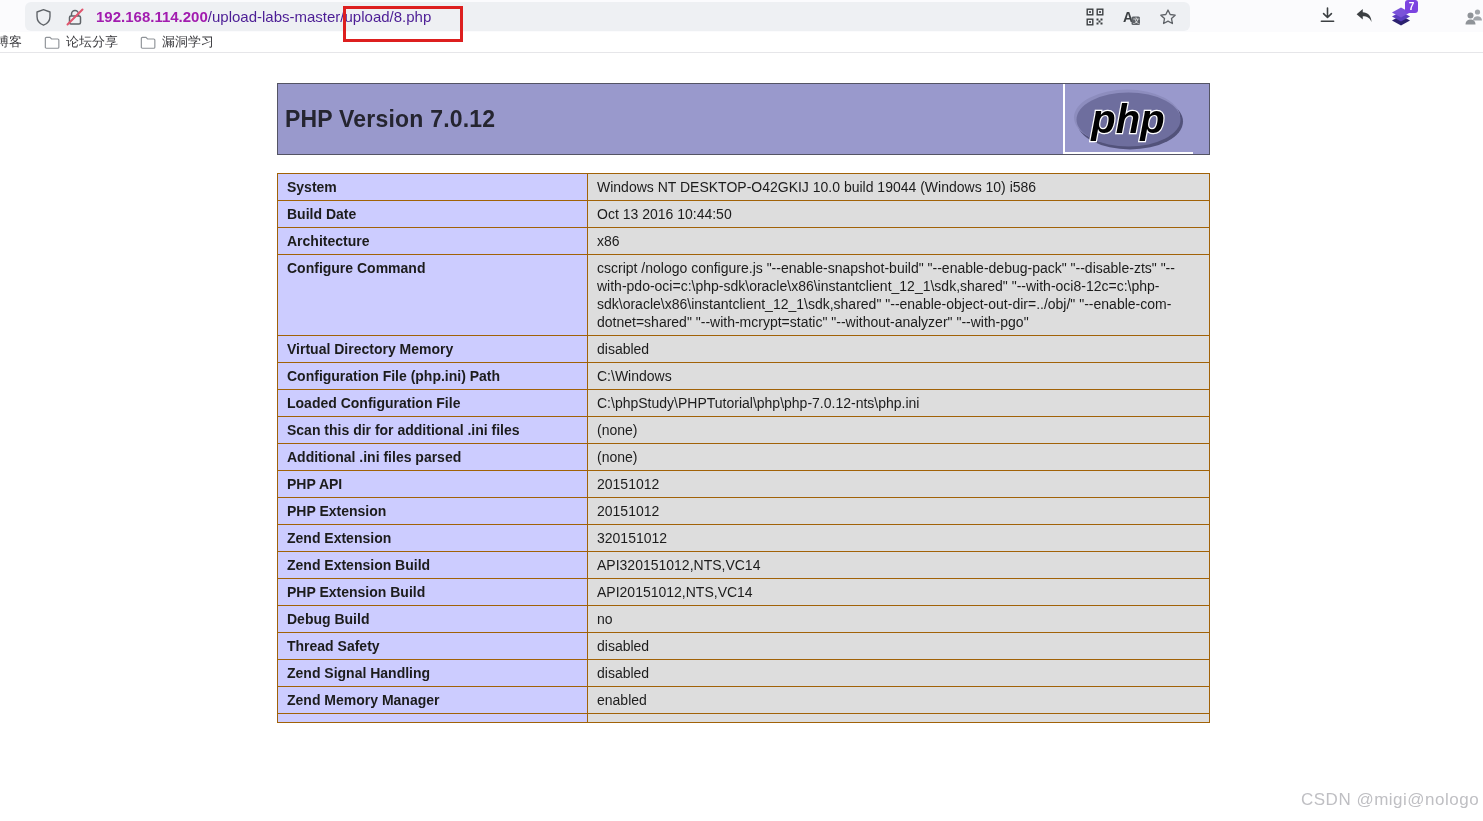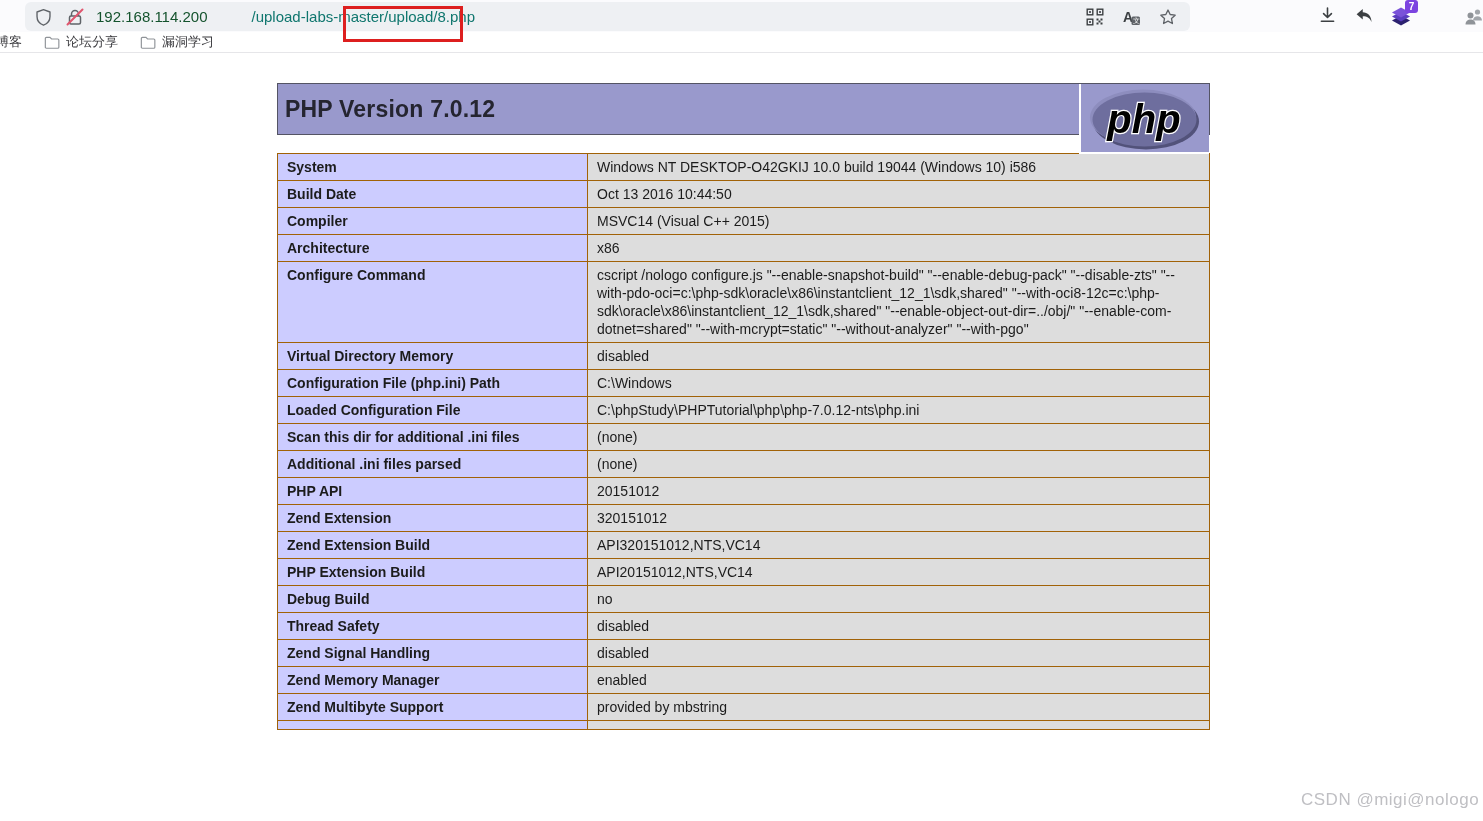"192.168.114.200" .url-host { color: #14532d -> #a21caf; font-weight: none -> bold }
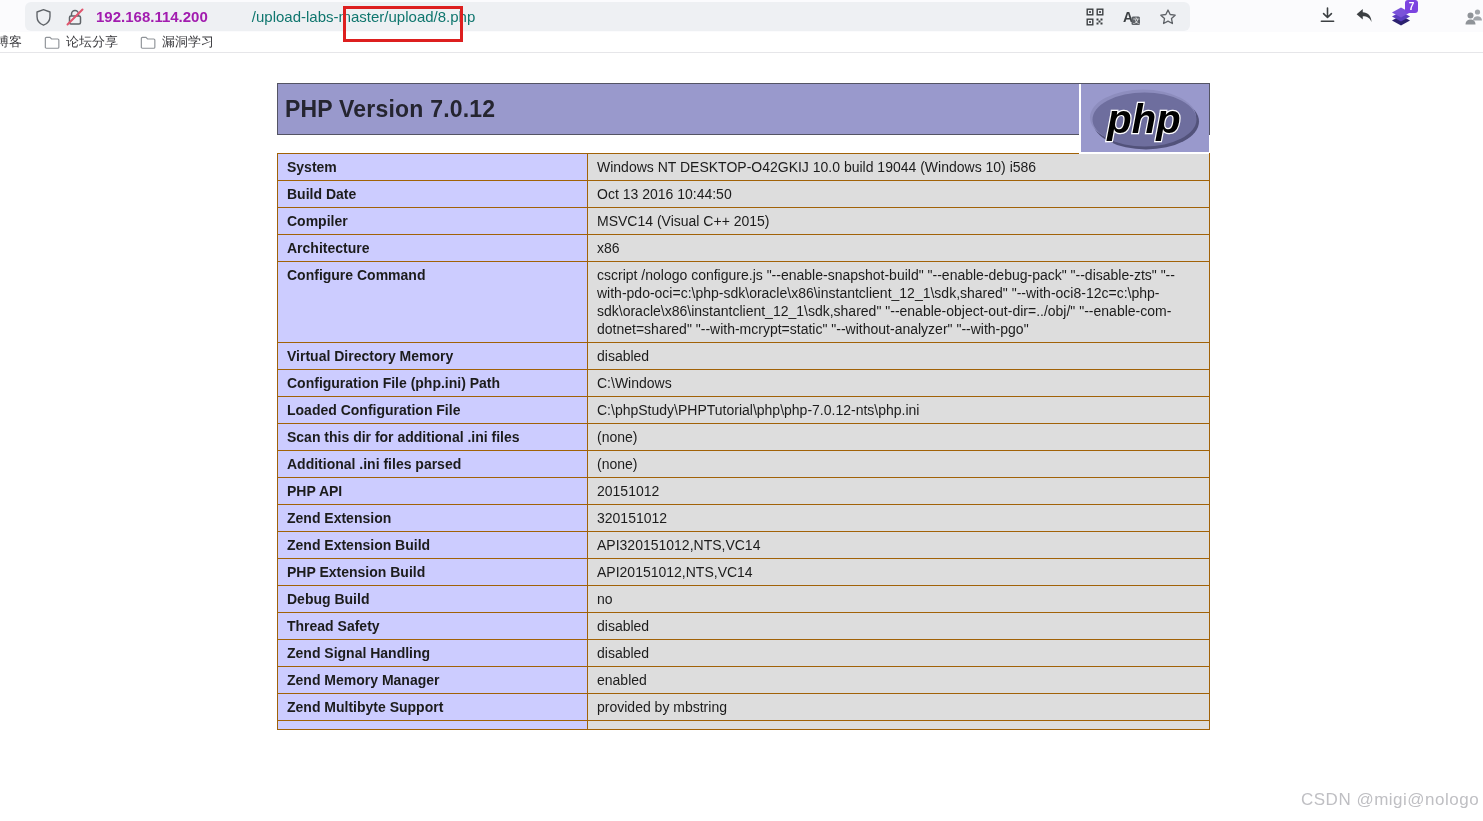"/upload-labs-master/upload/8.php" .url-path { color: #0f766e -> #4c1d95; padding-left: 44px -> none }
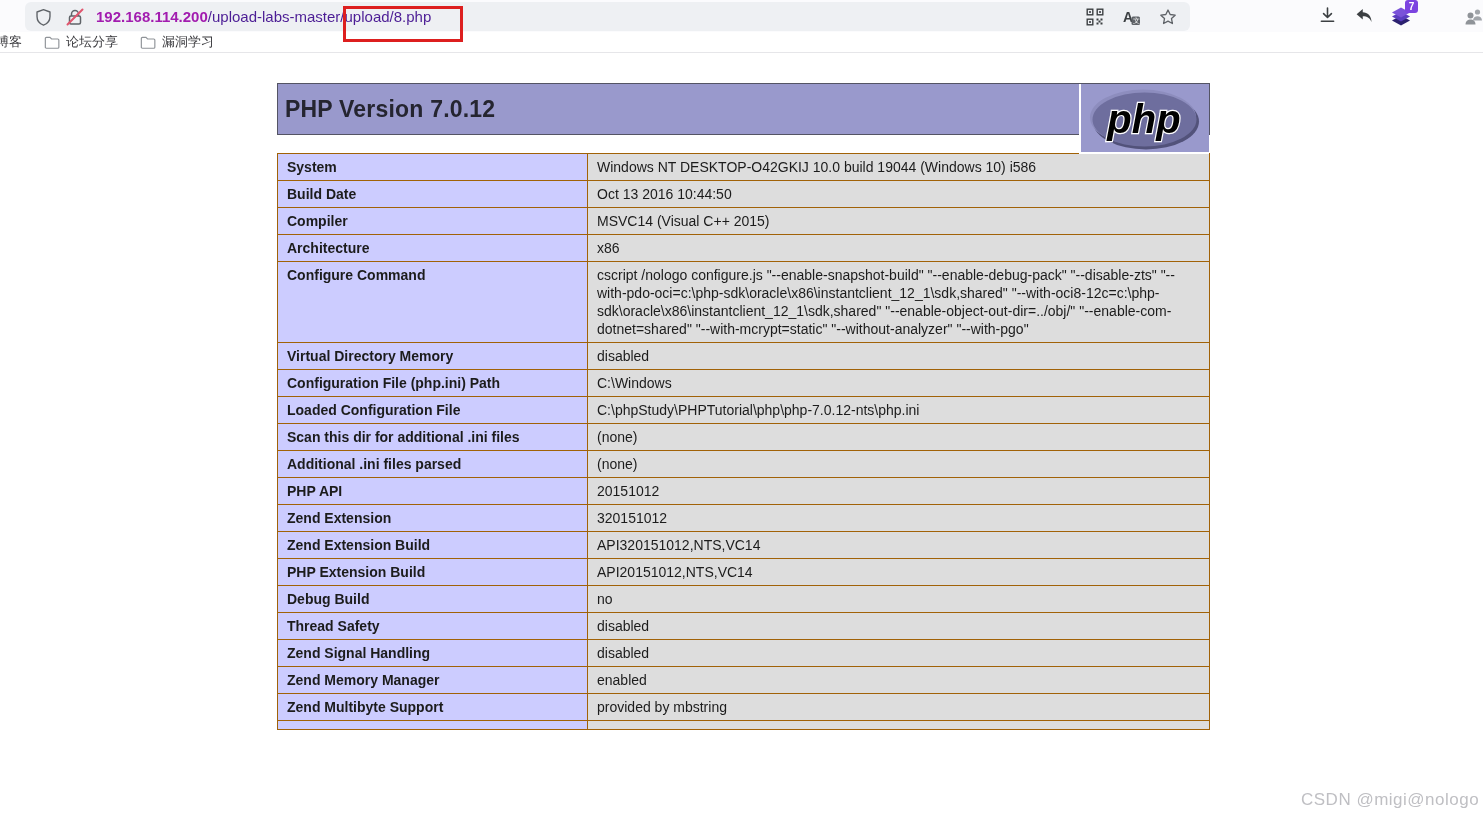"PHP Version 7.0.12" .phpinfo-header { height: 52px -> 72px }
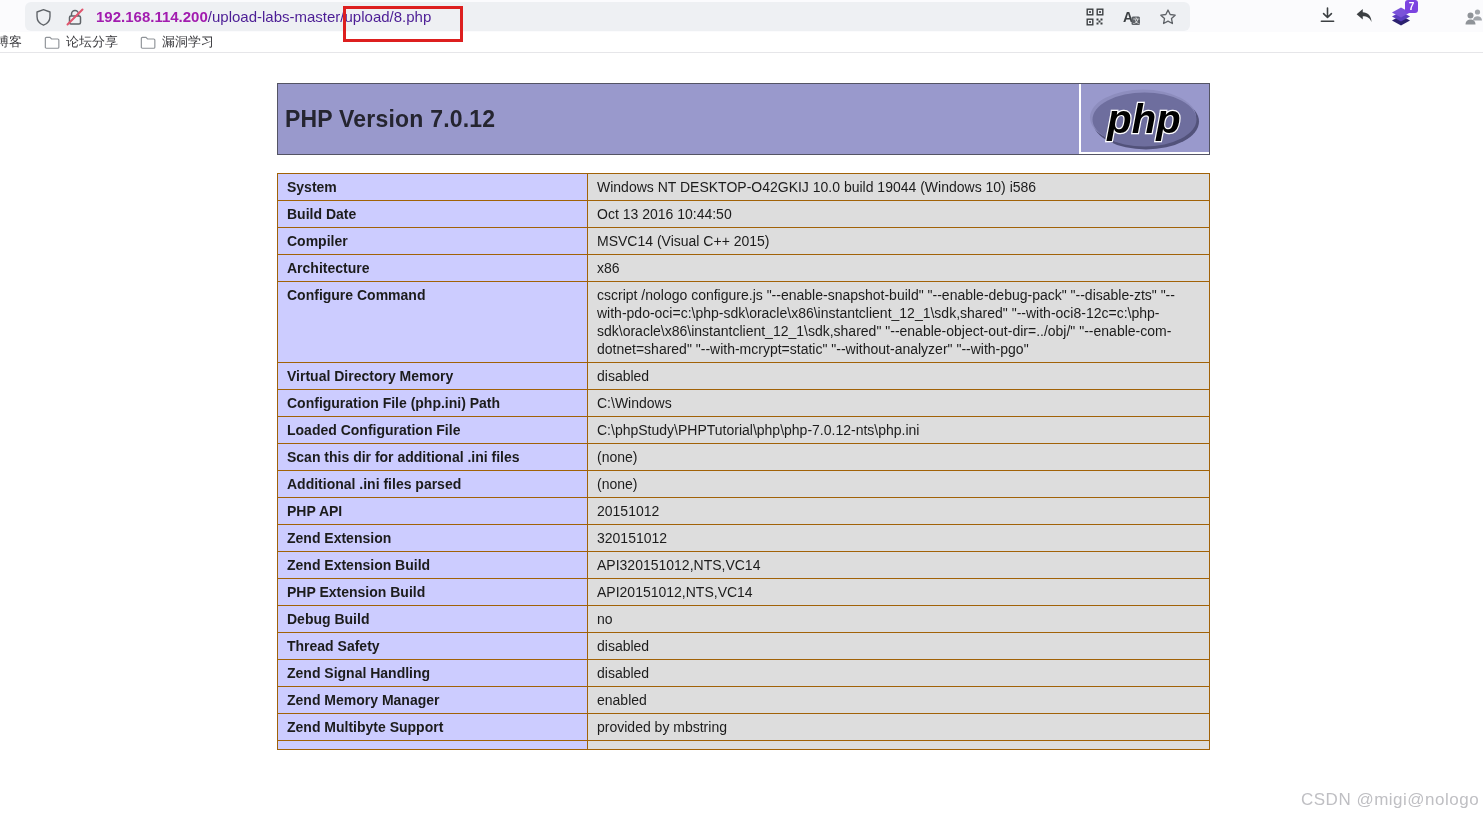"php" .php-logo { right: 0 -> 16px }
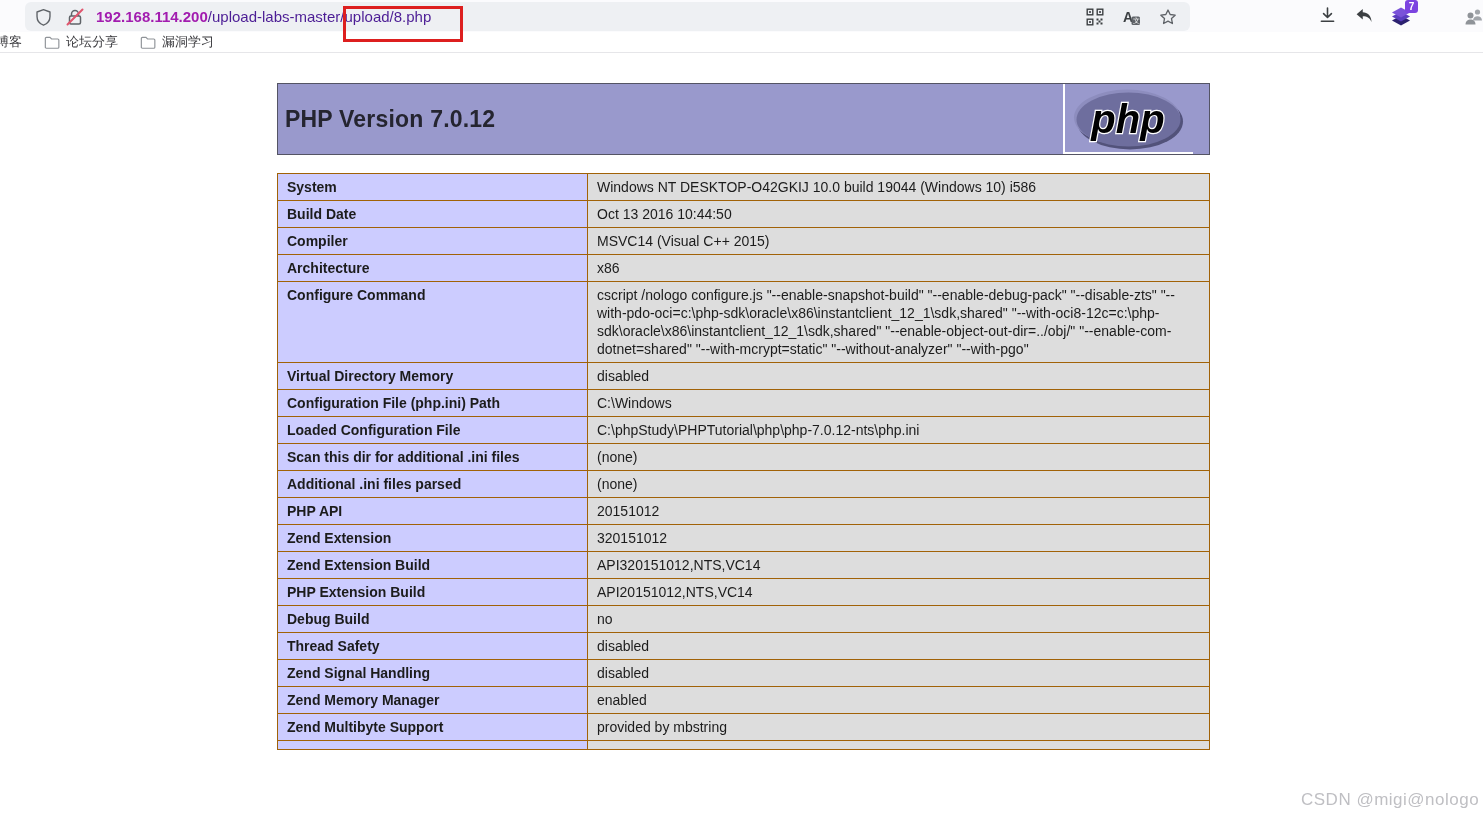"Compiler" tr { html: <tr> <td>Compiler</td> <td>MSVC14 (Visual C++ 2015)</td> </tr> -> none }
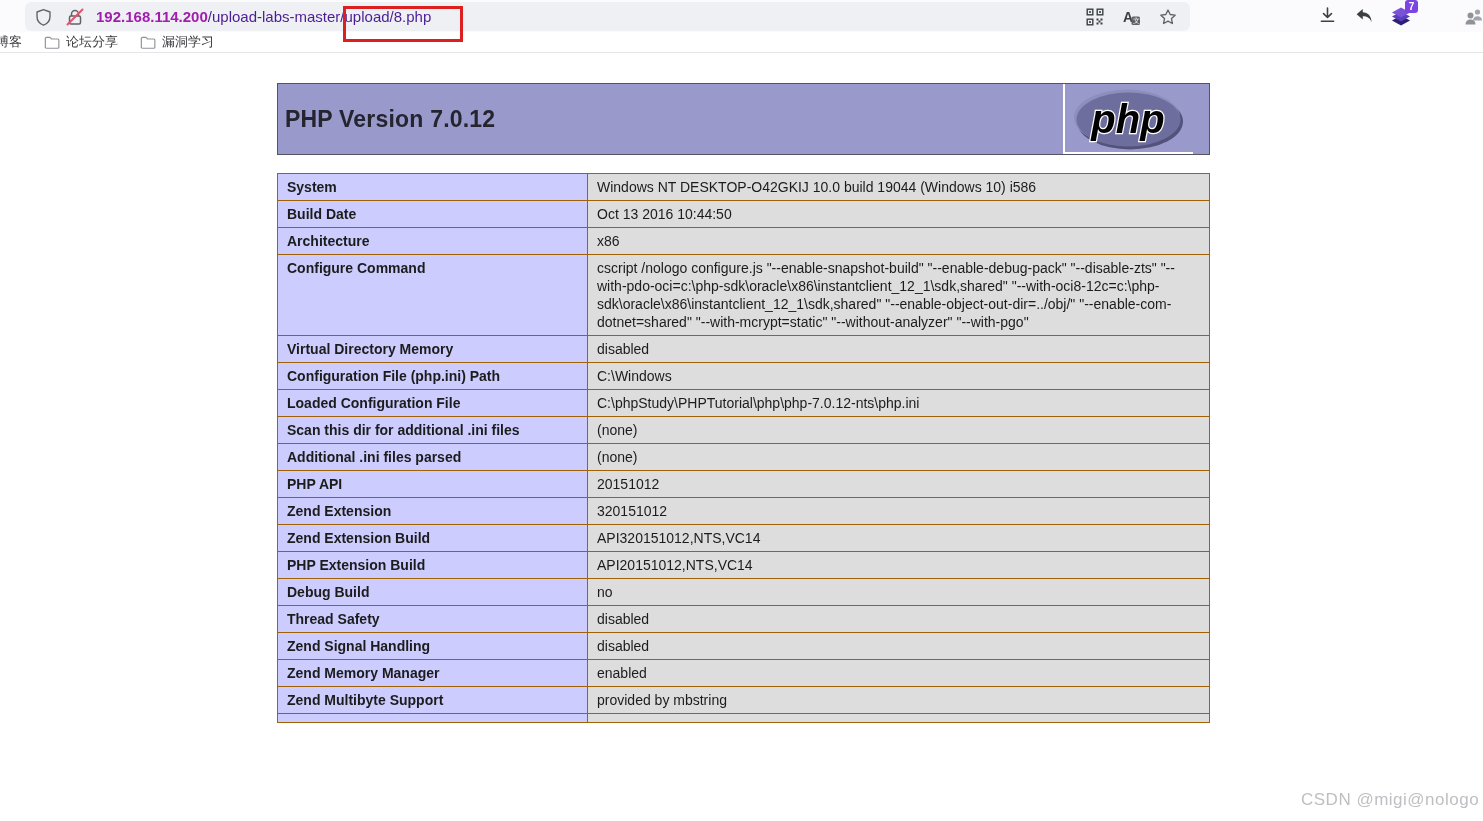"PHP Extension" tr { html: none -> <tr> <td>PHP Extension</td> <td>20151012</td> </tr> }
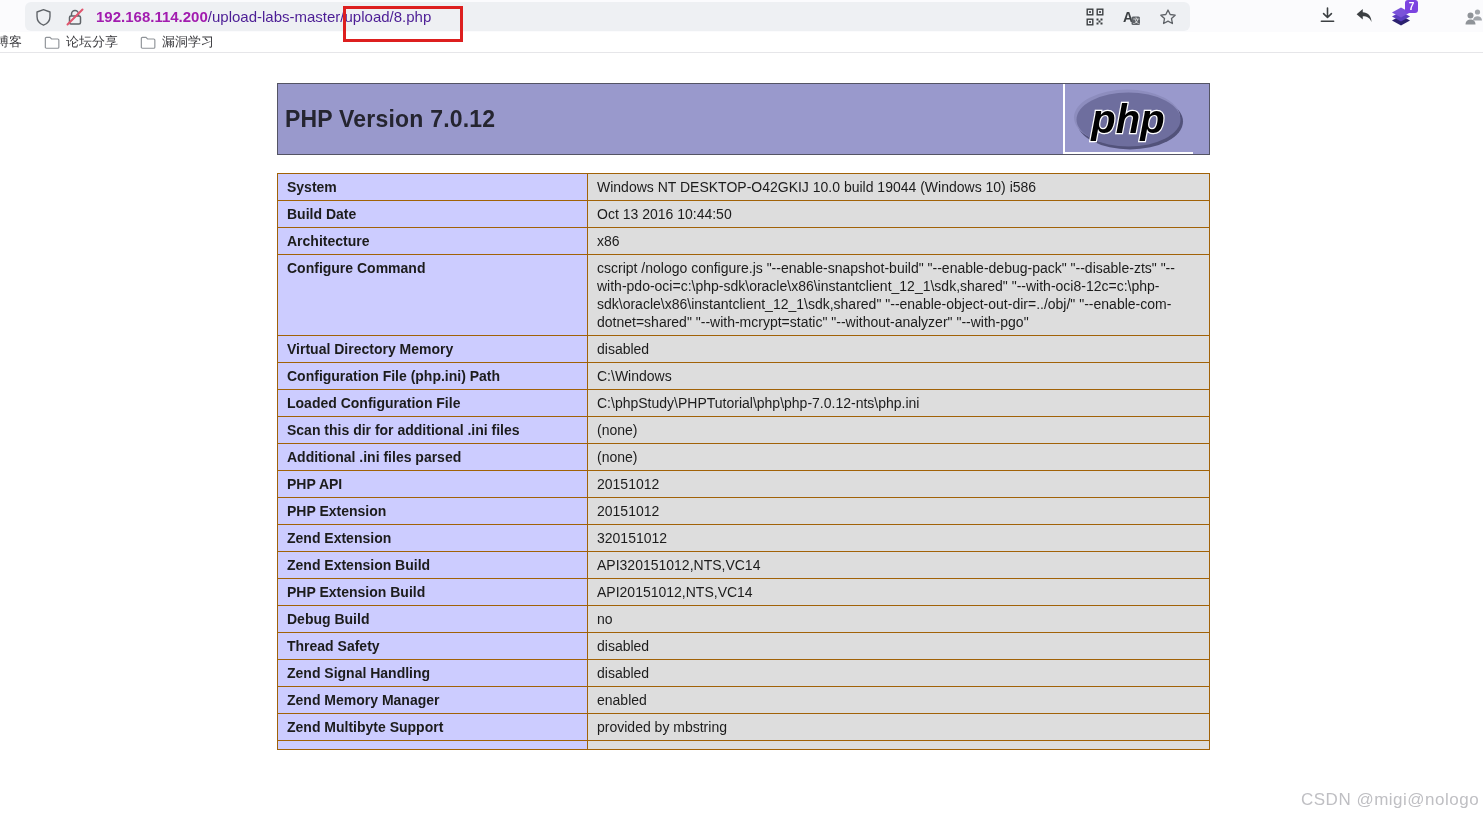"Zend Multibyte Support" tr { html: <tr> <td>Zend Multibyte Support</td> <td>provided by mbstring</td> </tr> -> none }
